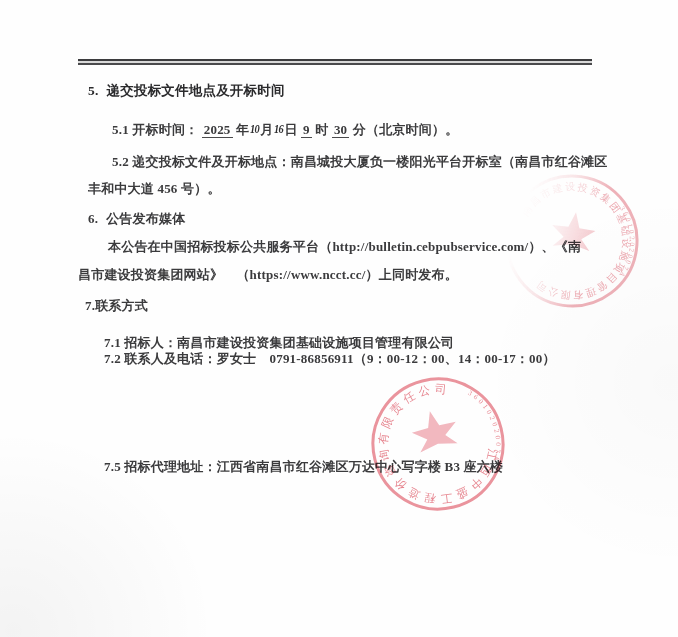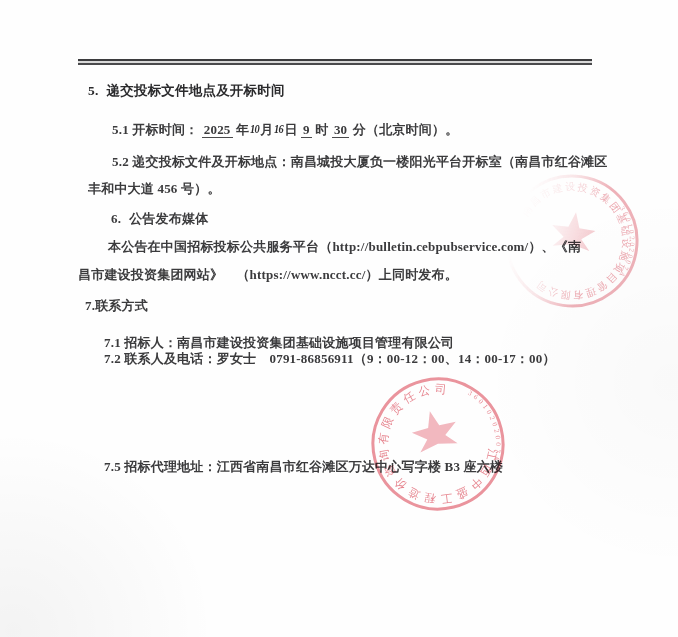"6. 公告发布媒体" div.line { margin-left: 23px -> none }
